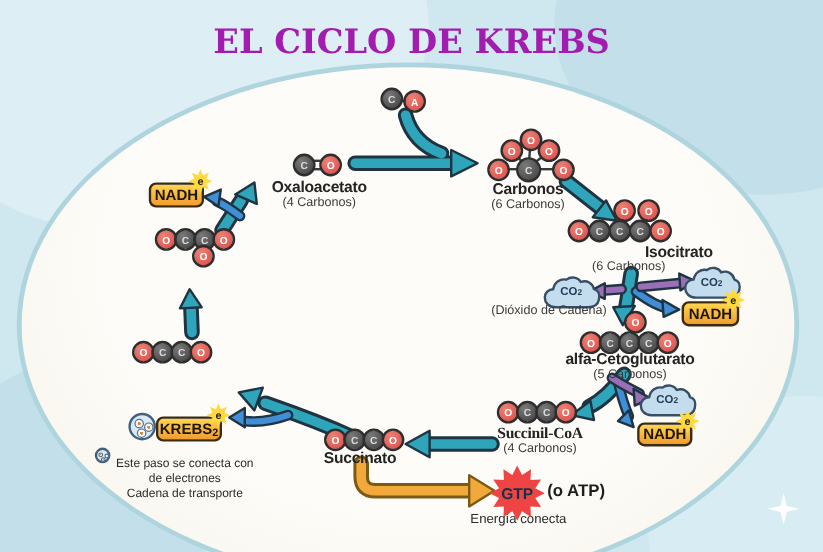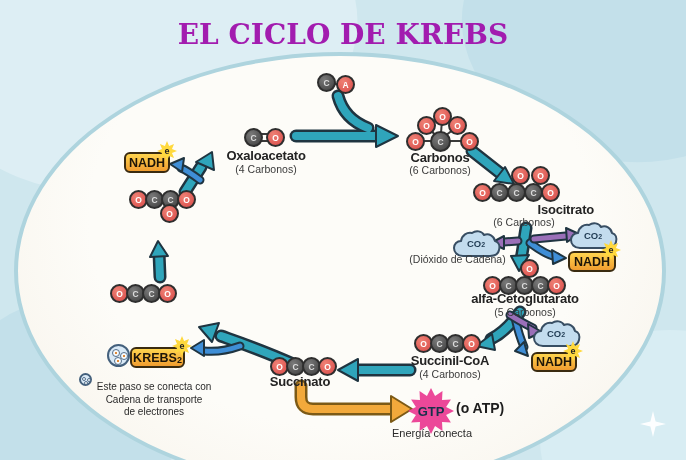"Succinil-CoA" div.lbl { font-family: none -> Liberation Serif, serif }
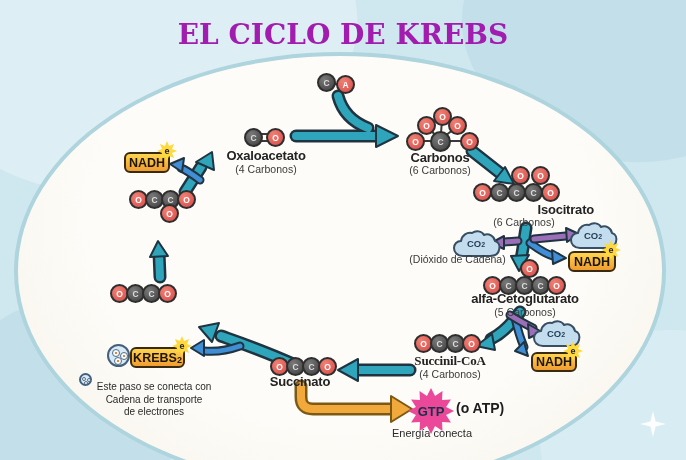"Cadena de transporte" div { order: before "de electrones" -> after "de electrones" }
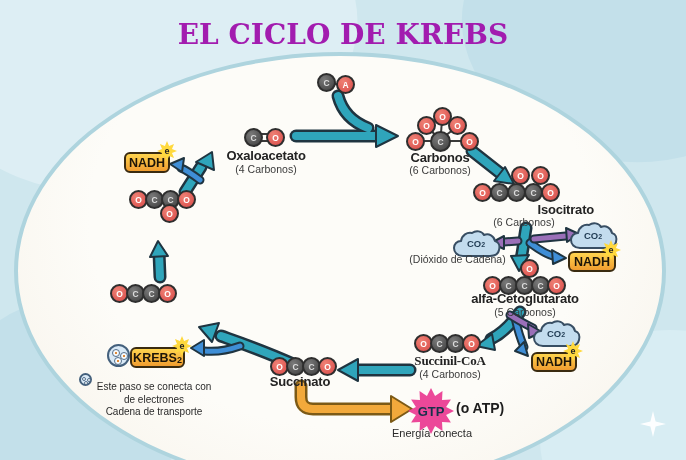"GTP" .gtpstar { background: #ec4899 -> #ef4444 }
